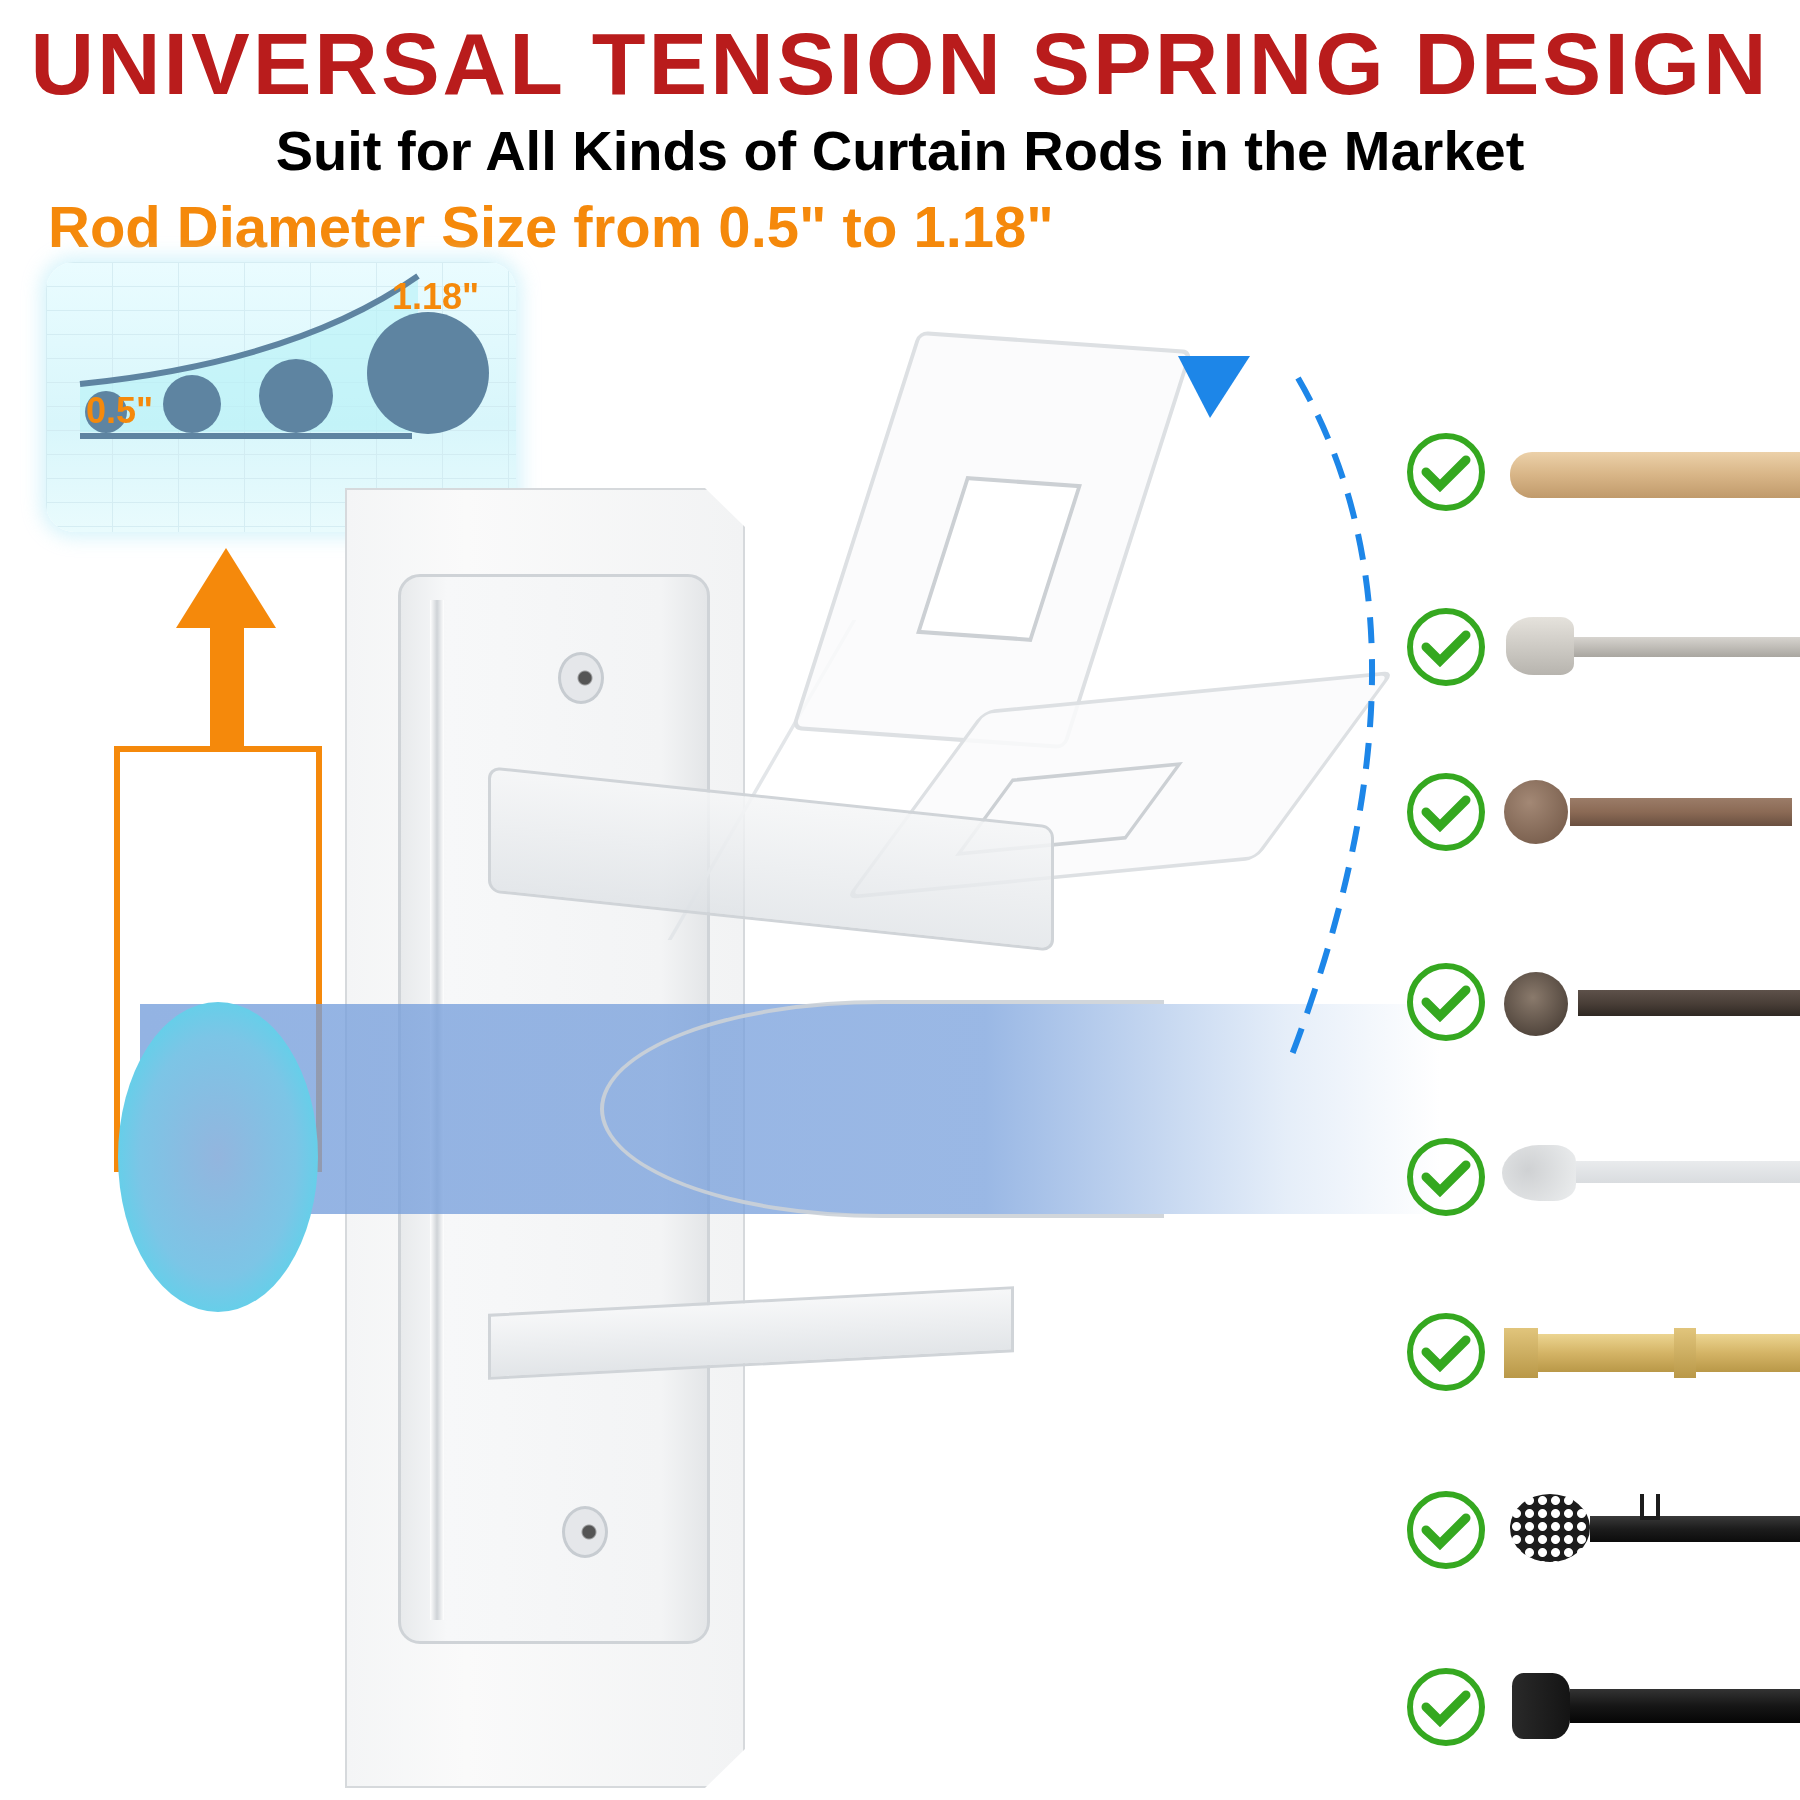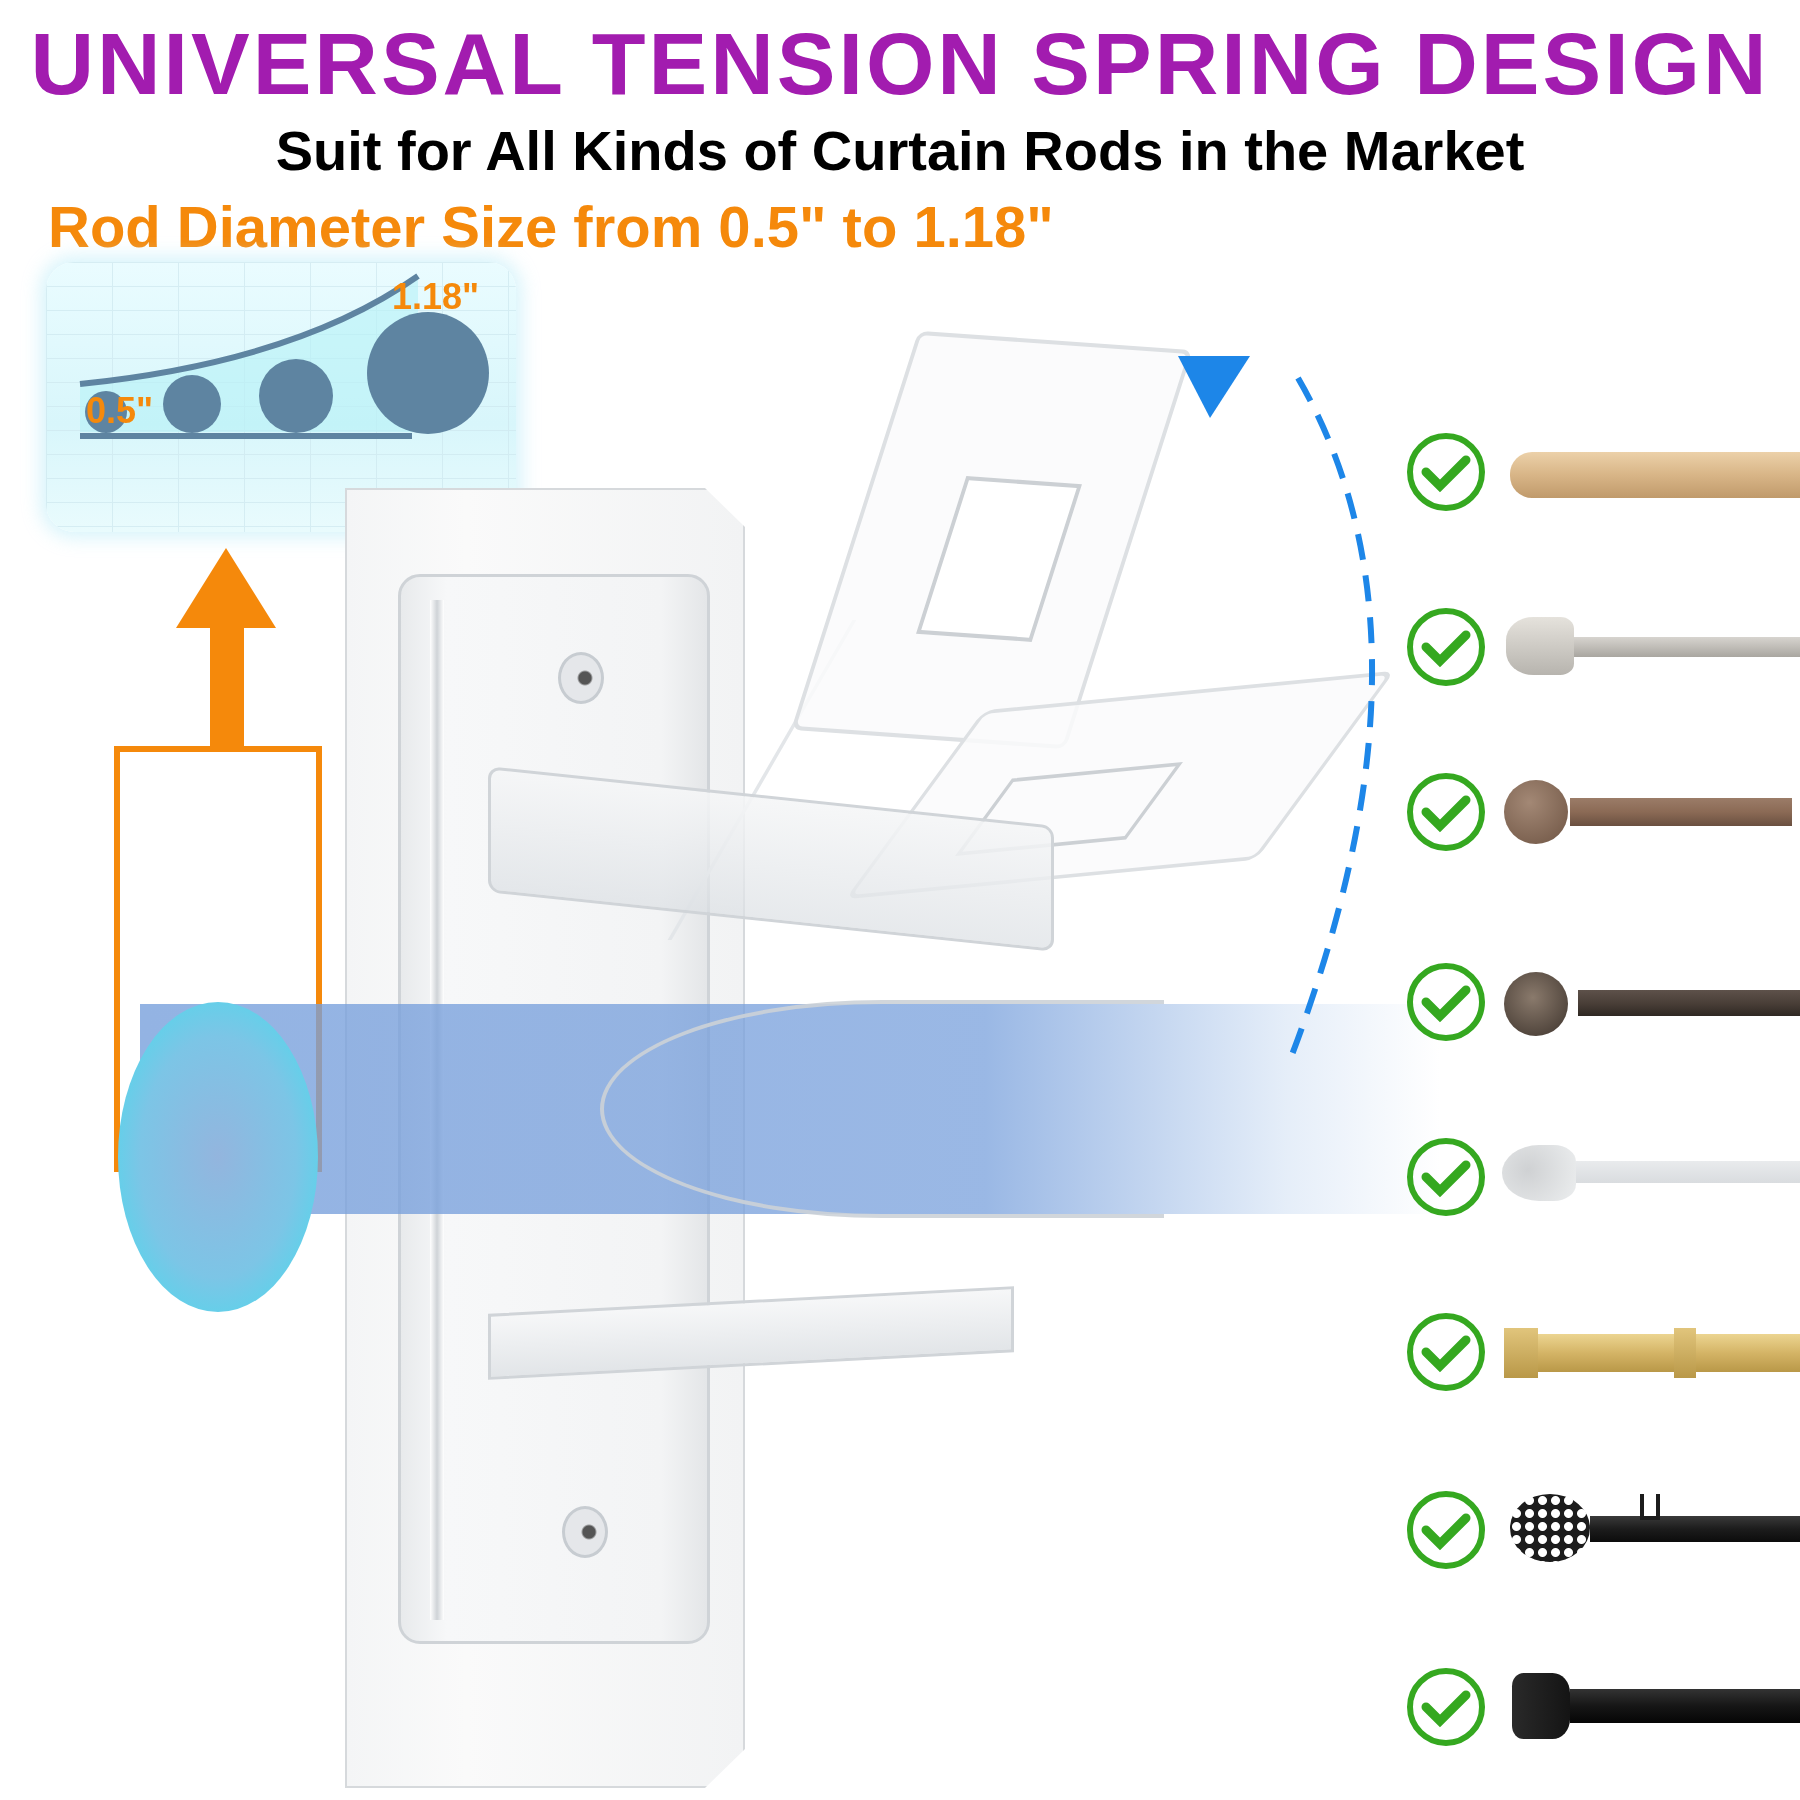"UNIVERSAL TENSION SPRING DESIGN" div.abs { color: #a21caf -> #b91c1c }
